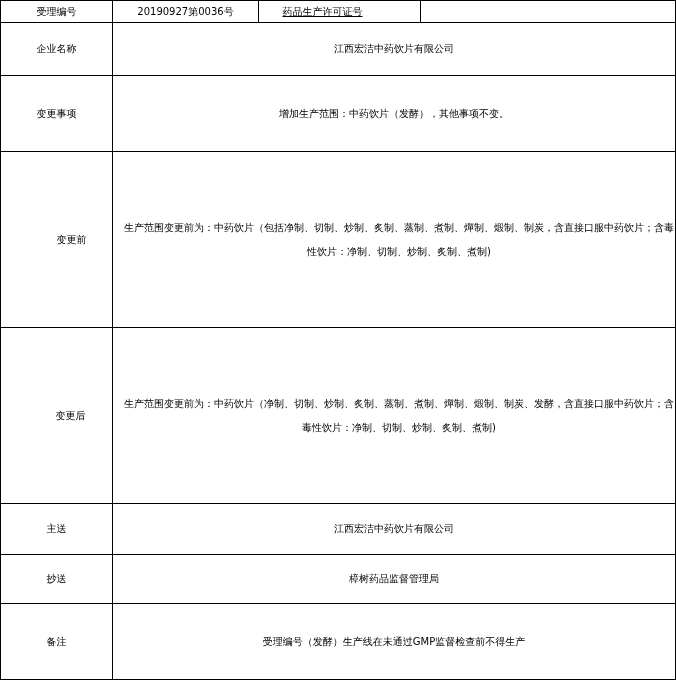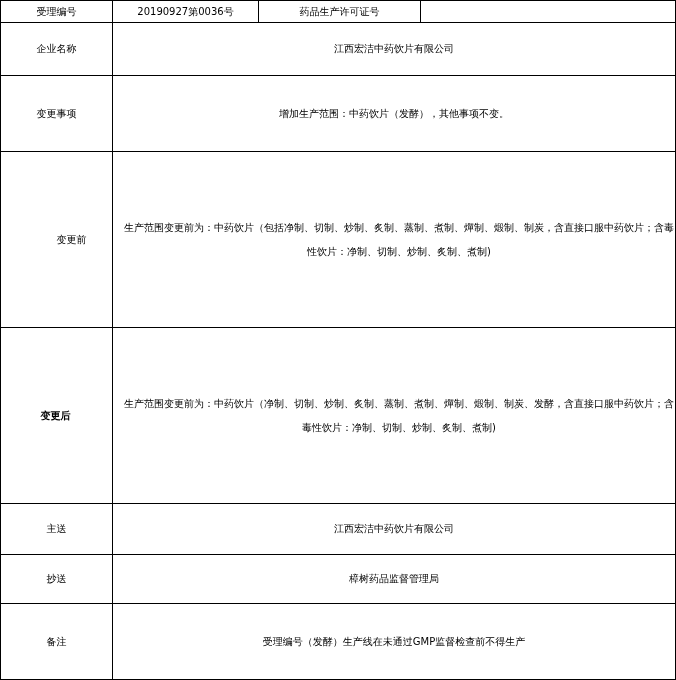"药品生产许可证号" div.cell { left: 259px -> 242px; text-decoration: none -> underline }
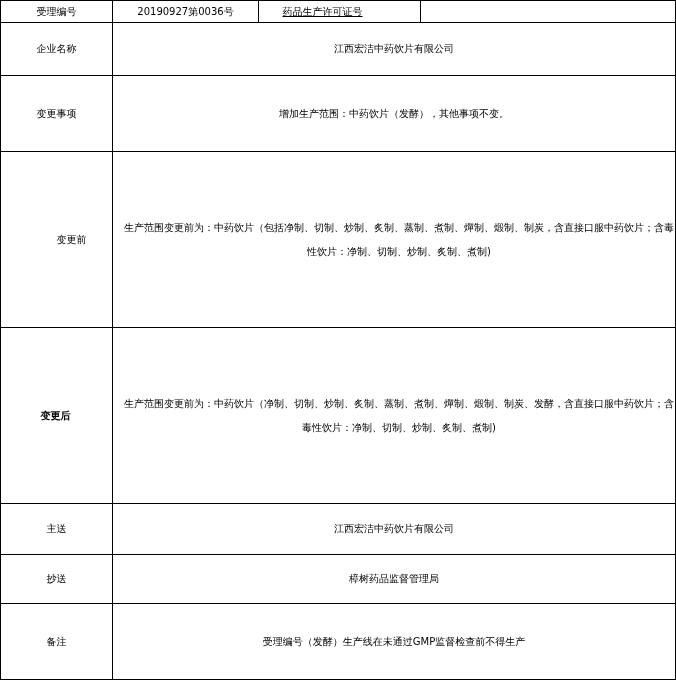"变更后" div.cell { font-weight: bold -> none; left: 0 -> 15px }
